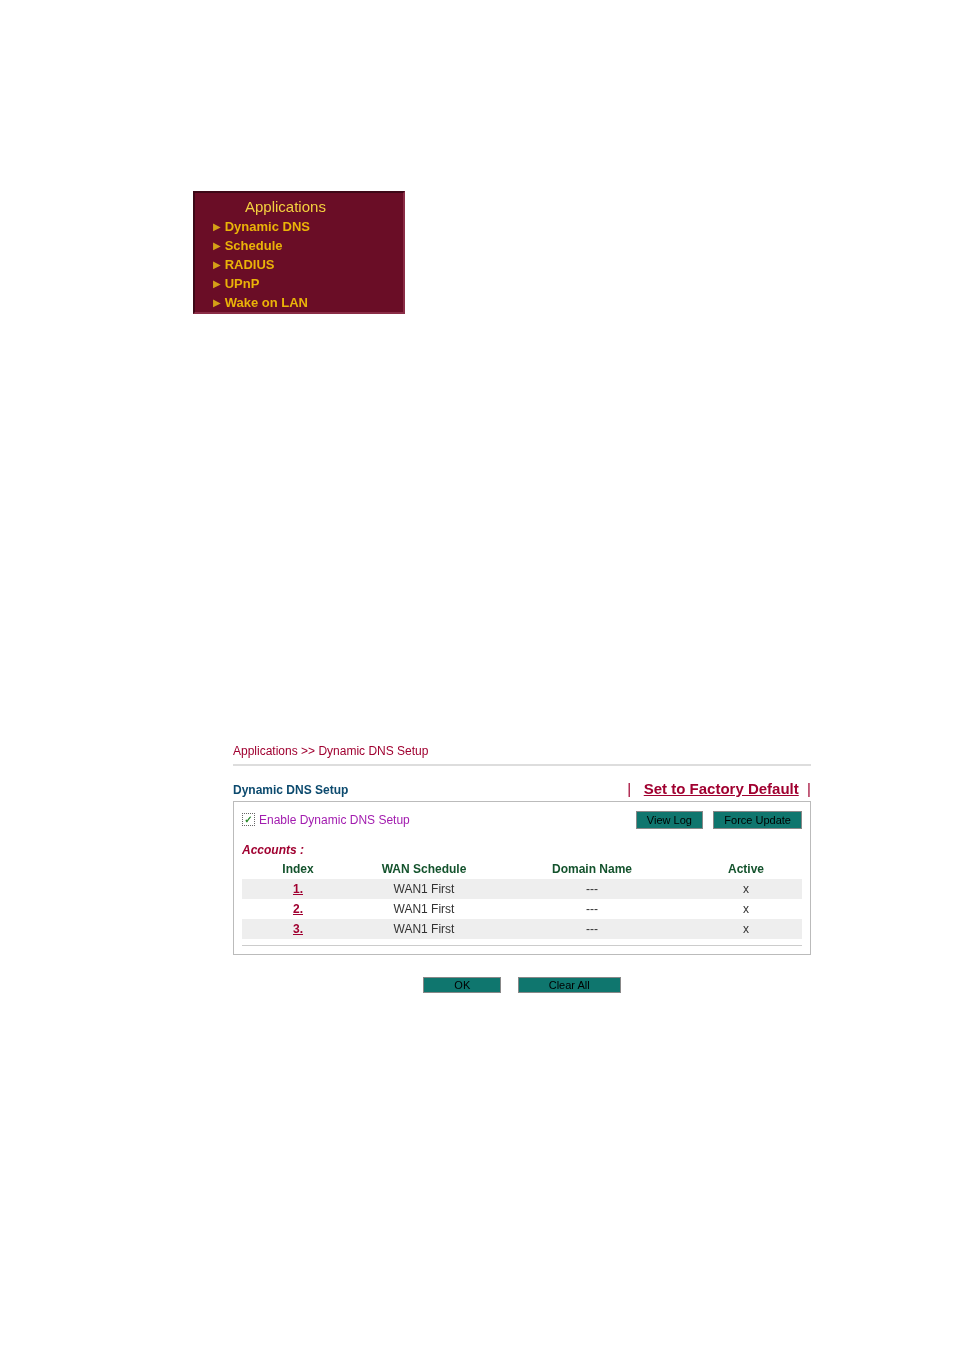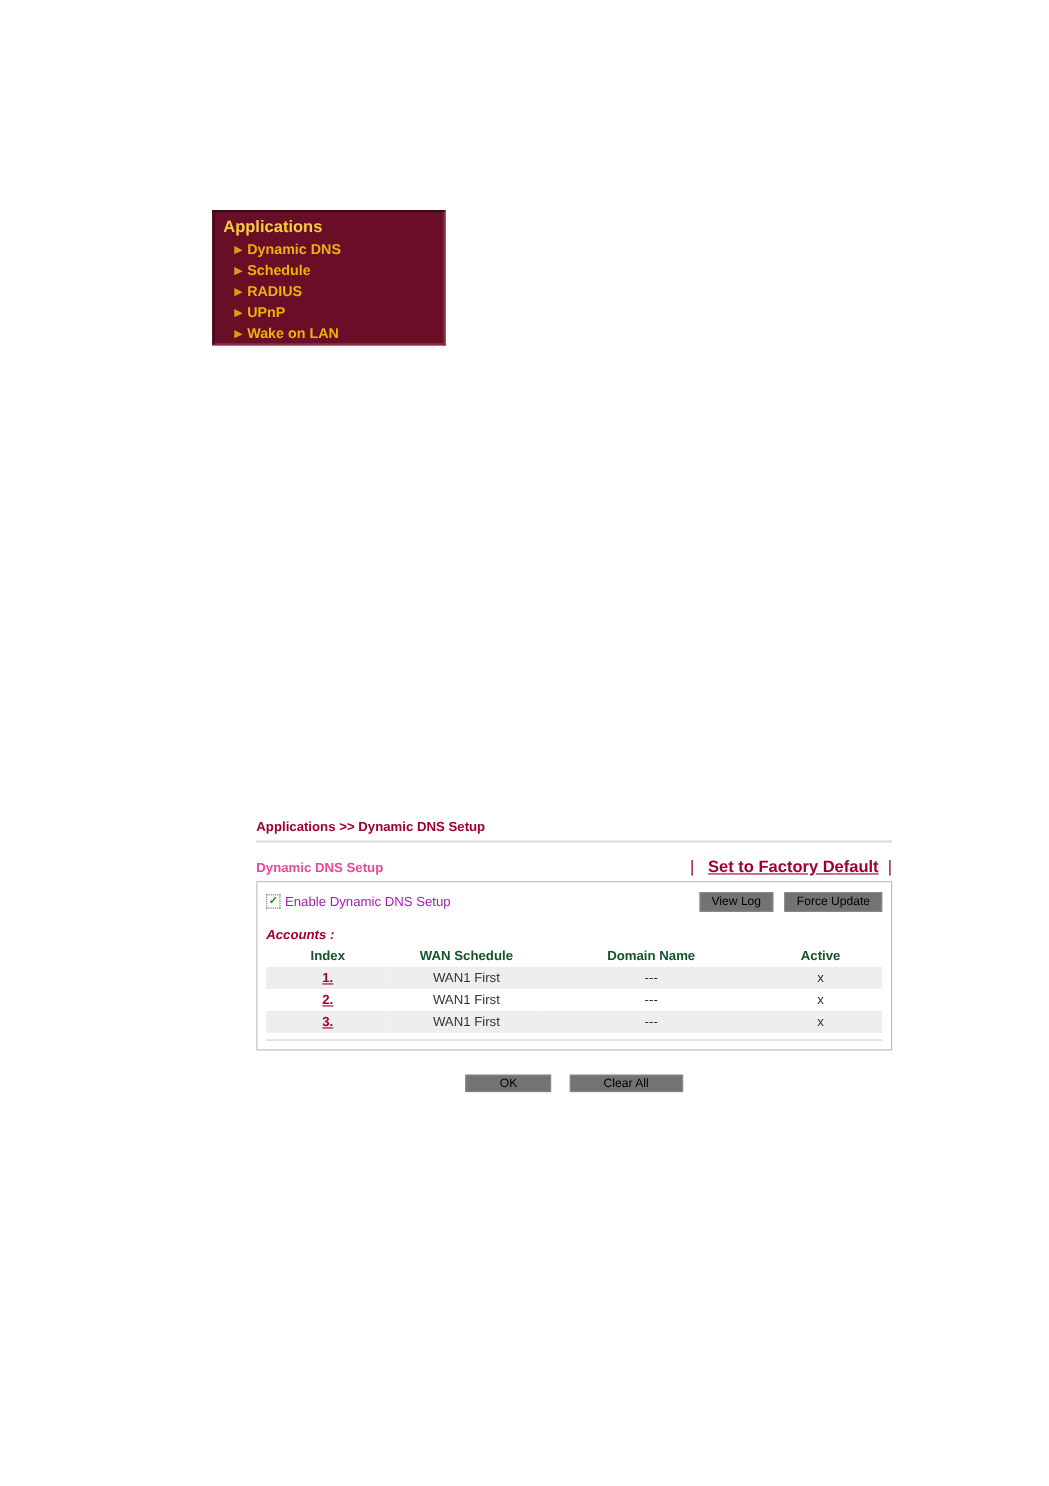"Applications" .sidebar-title { font-weight: bold -> normal; margin-left: none -> 42px }
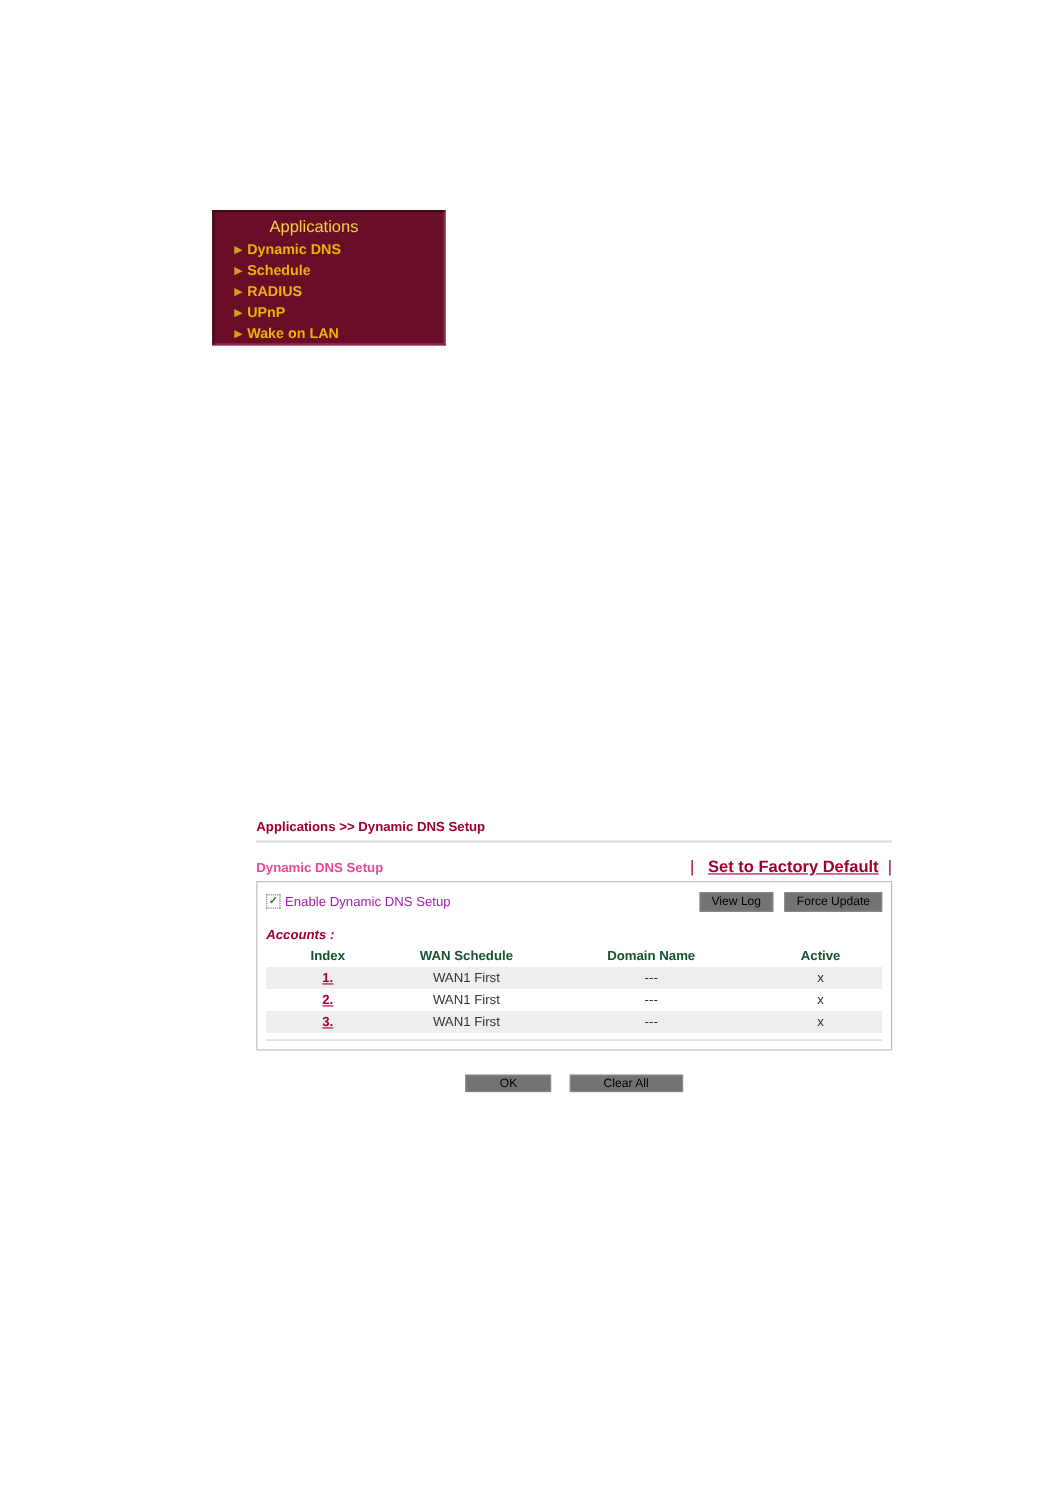"Applications >> Dynamic DNS Setup" .breadcrumb { font-weight: bold -> normal }
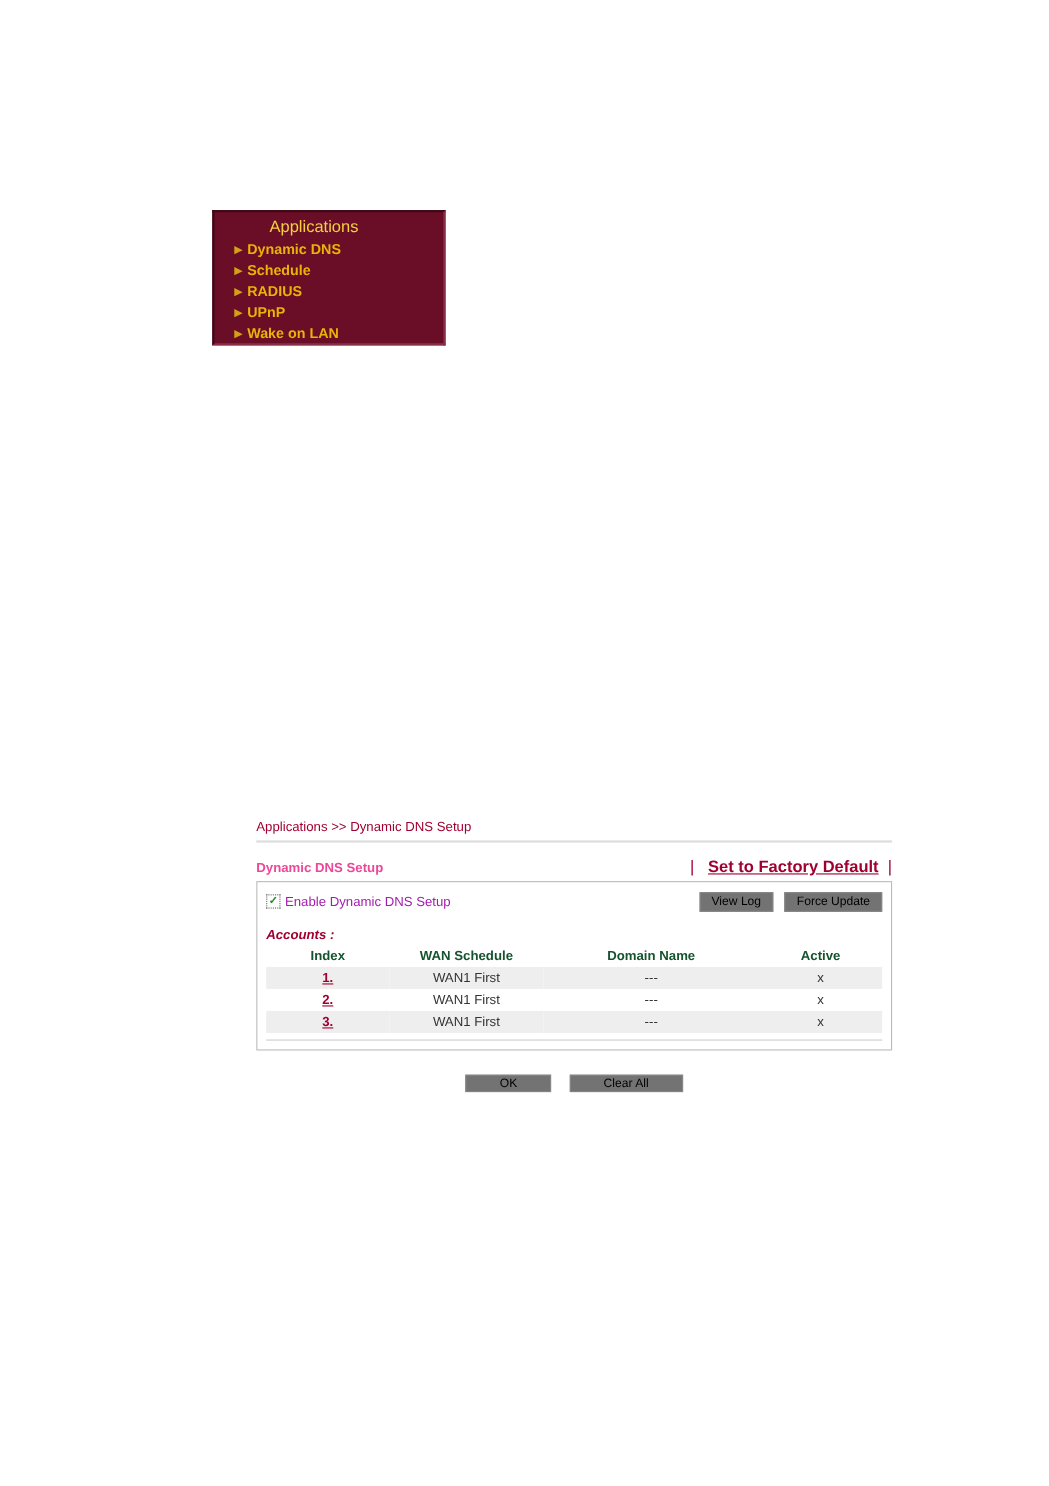"Dynamic DNS Setup" .panel-title { color: #ec4899 -> #0c4a6e }
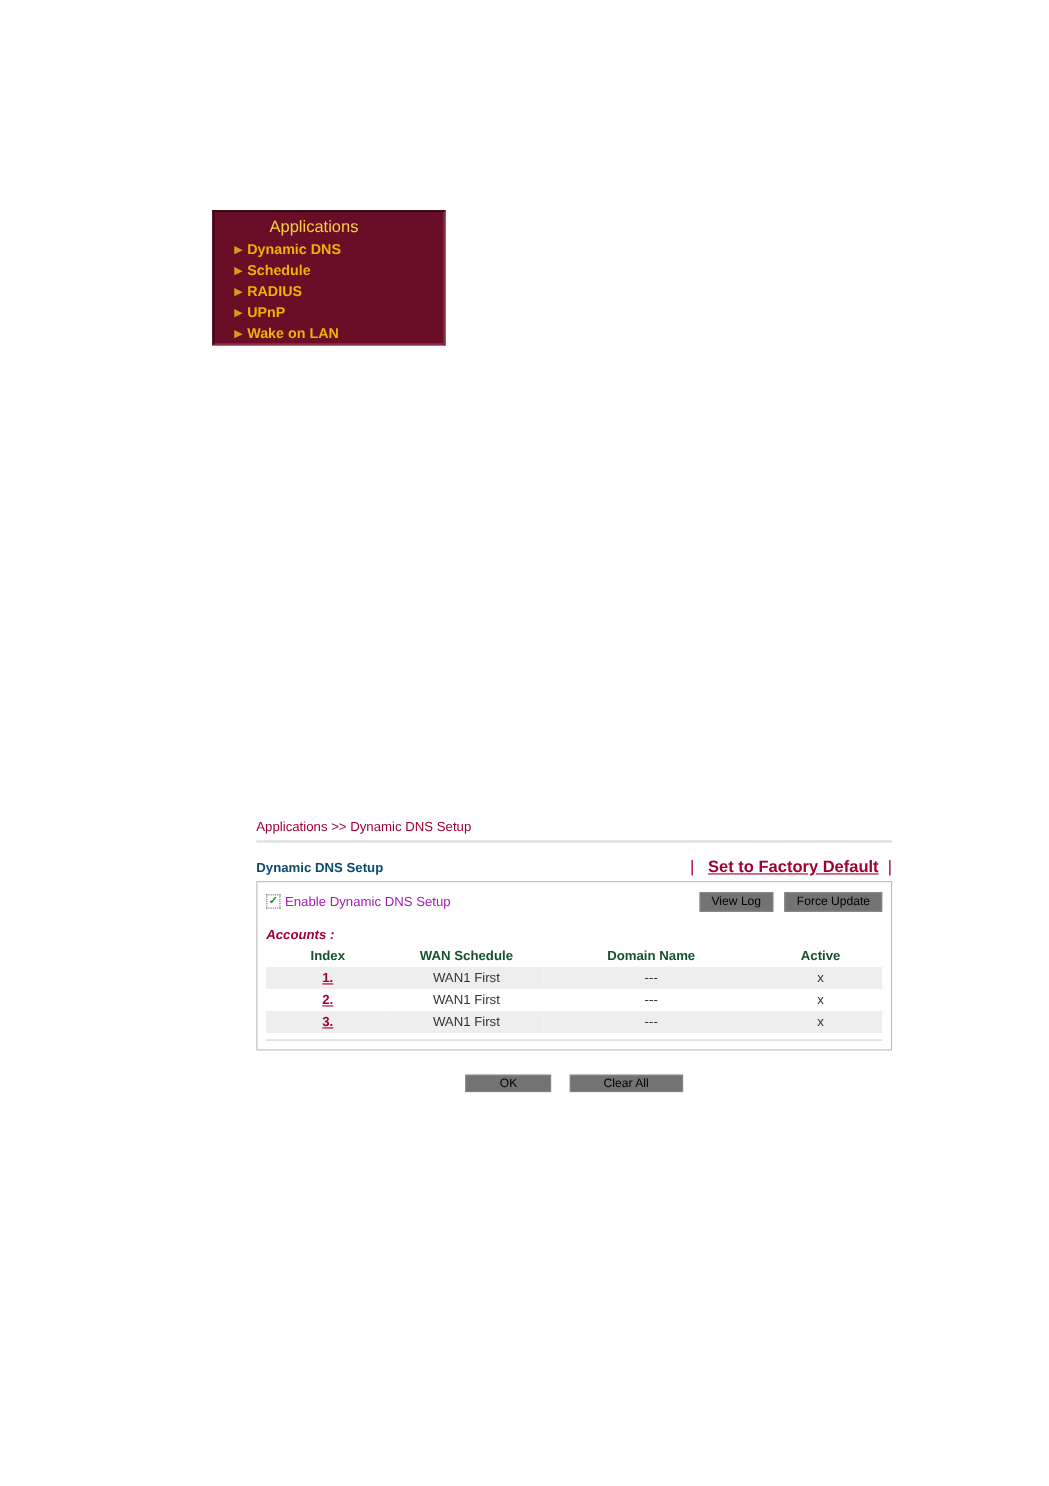"View Log" .btn { background: #737373 -> #0f766e }
